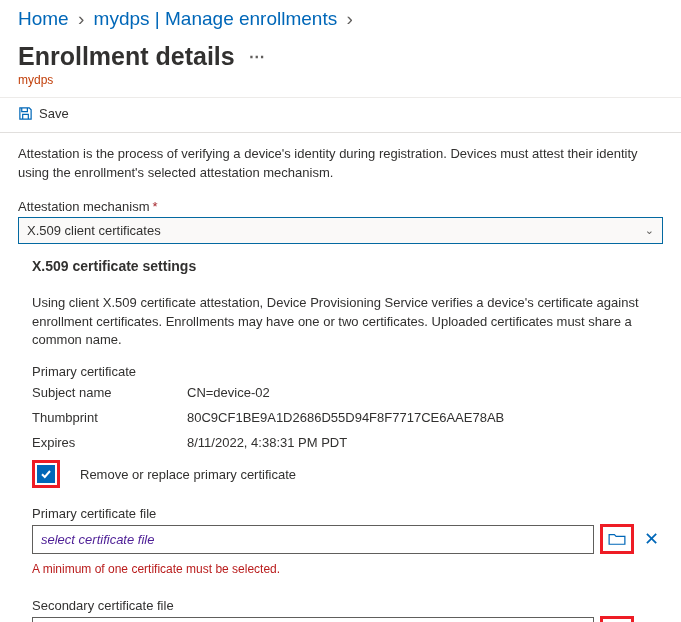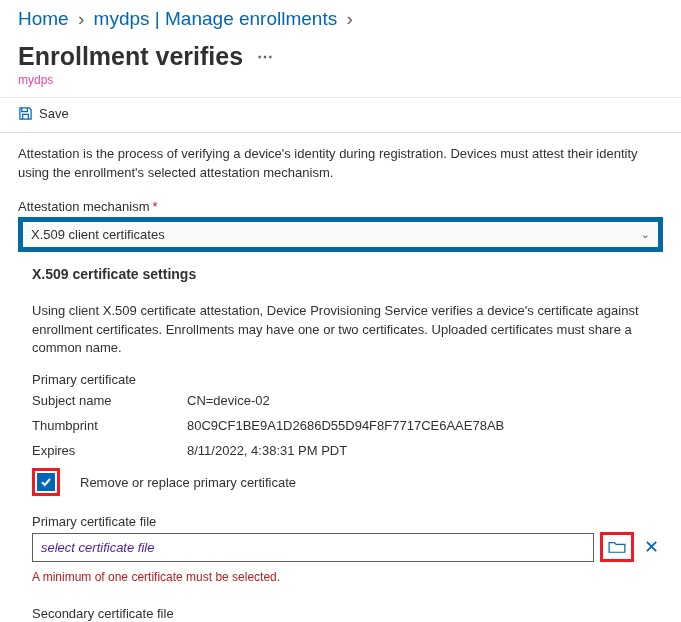"Enrollment verifies" span { text: verifies -> details }
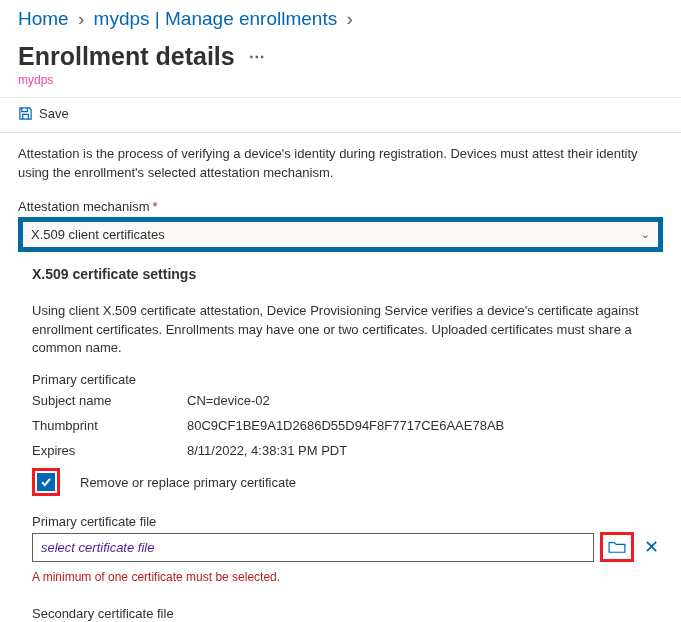"mydps" .subtitle { color: #ec4899 -> #c2410c }
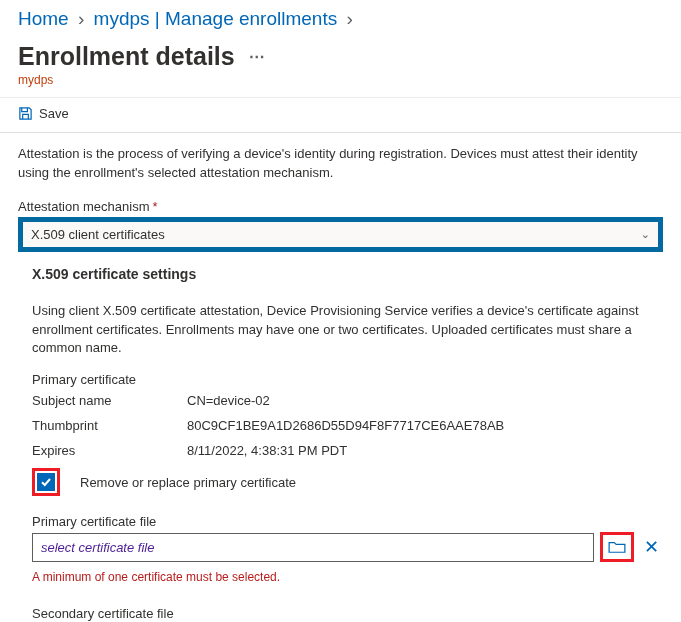"X.509 client certificates" .dropdown { border: 5px solid #0369a1 -> 1px solid #0369a1 }
